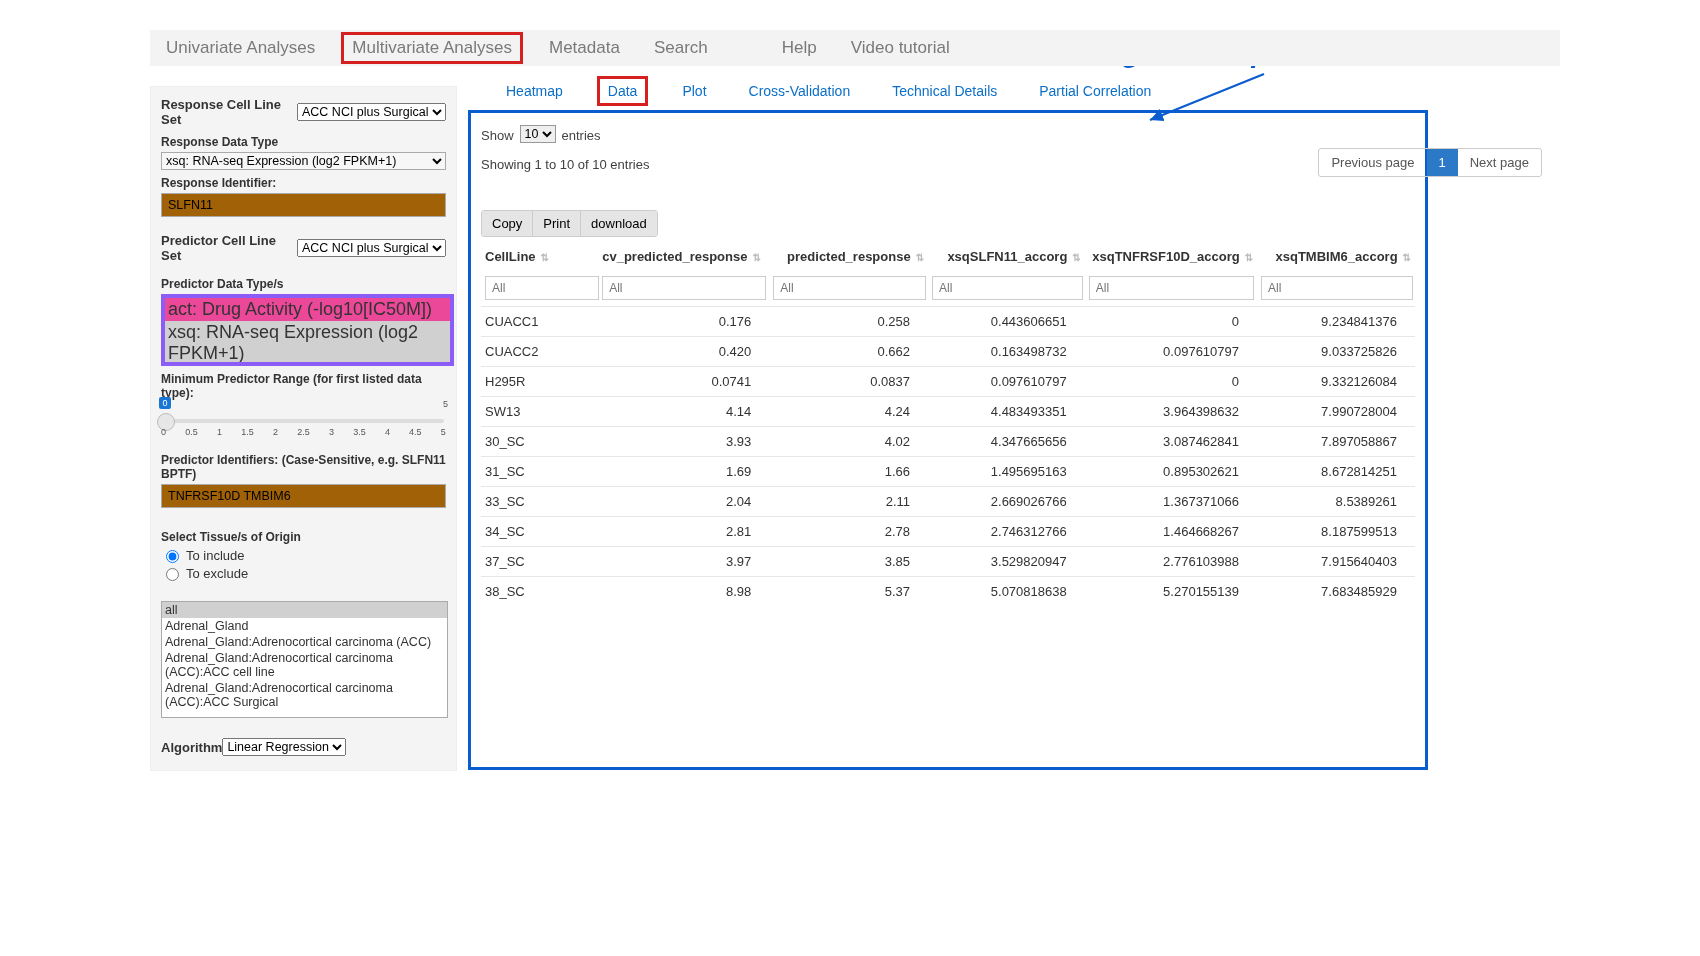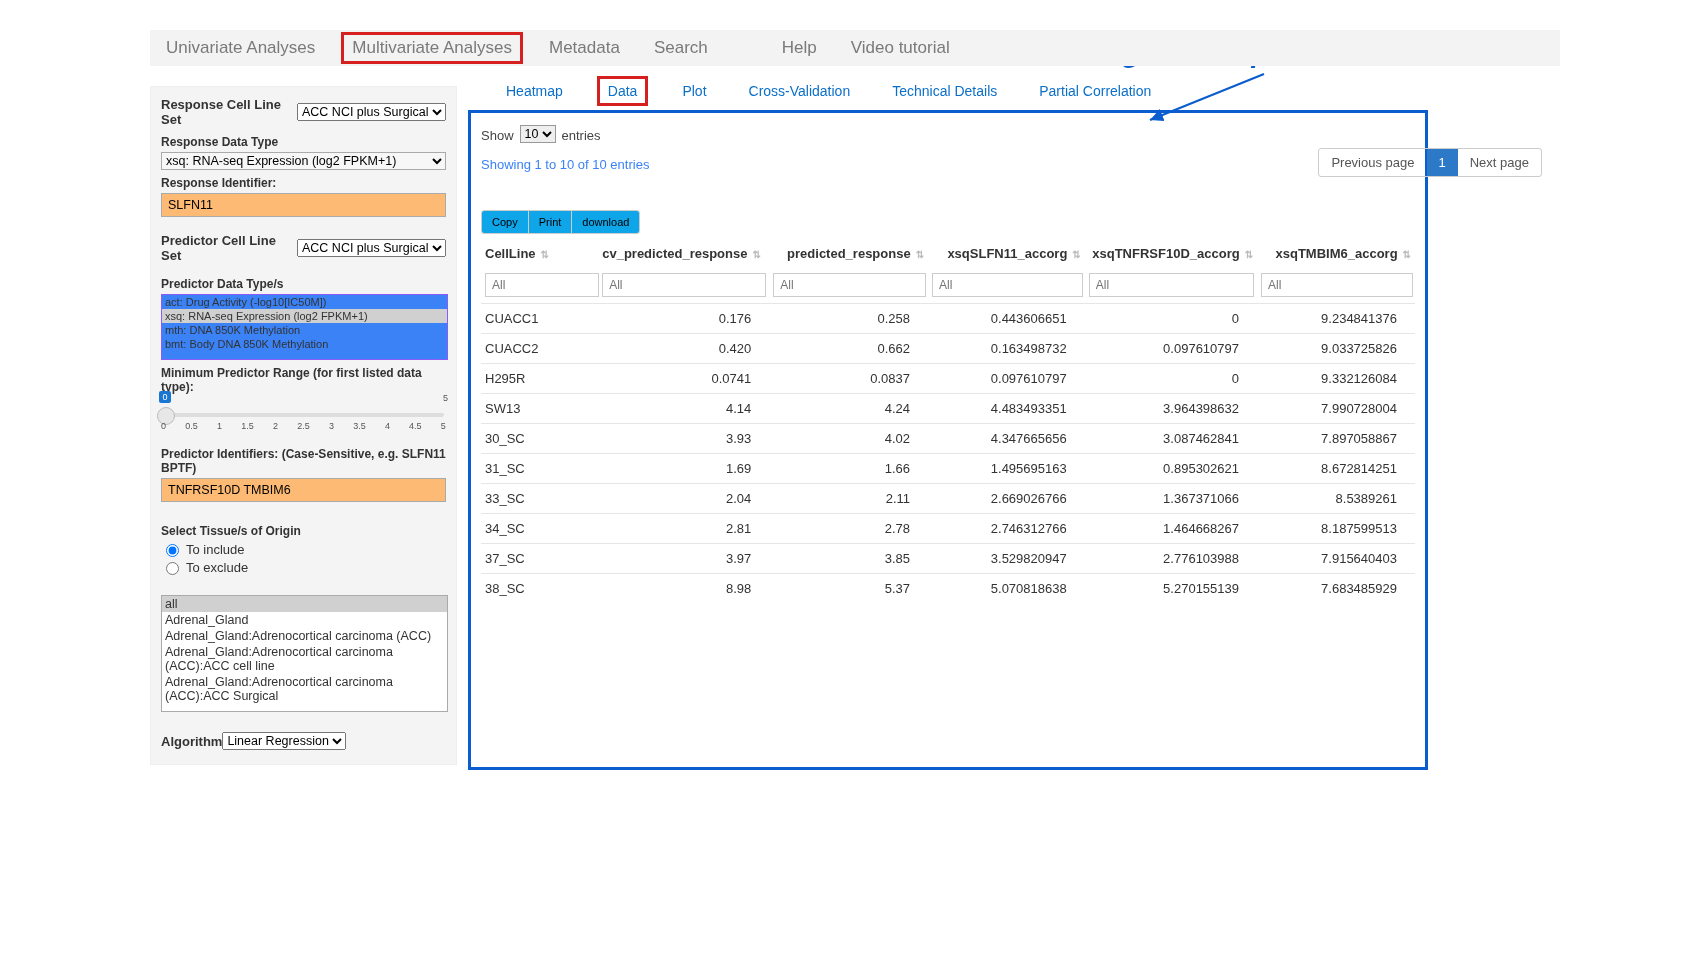"Showing 1 to 10 of" .row2 { color: #3b82f6 -> #404040 }
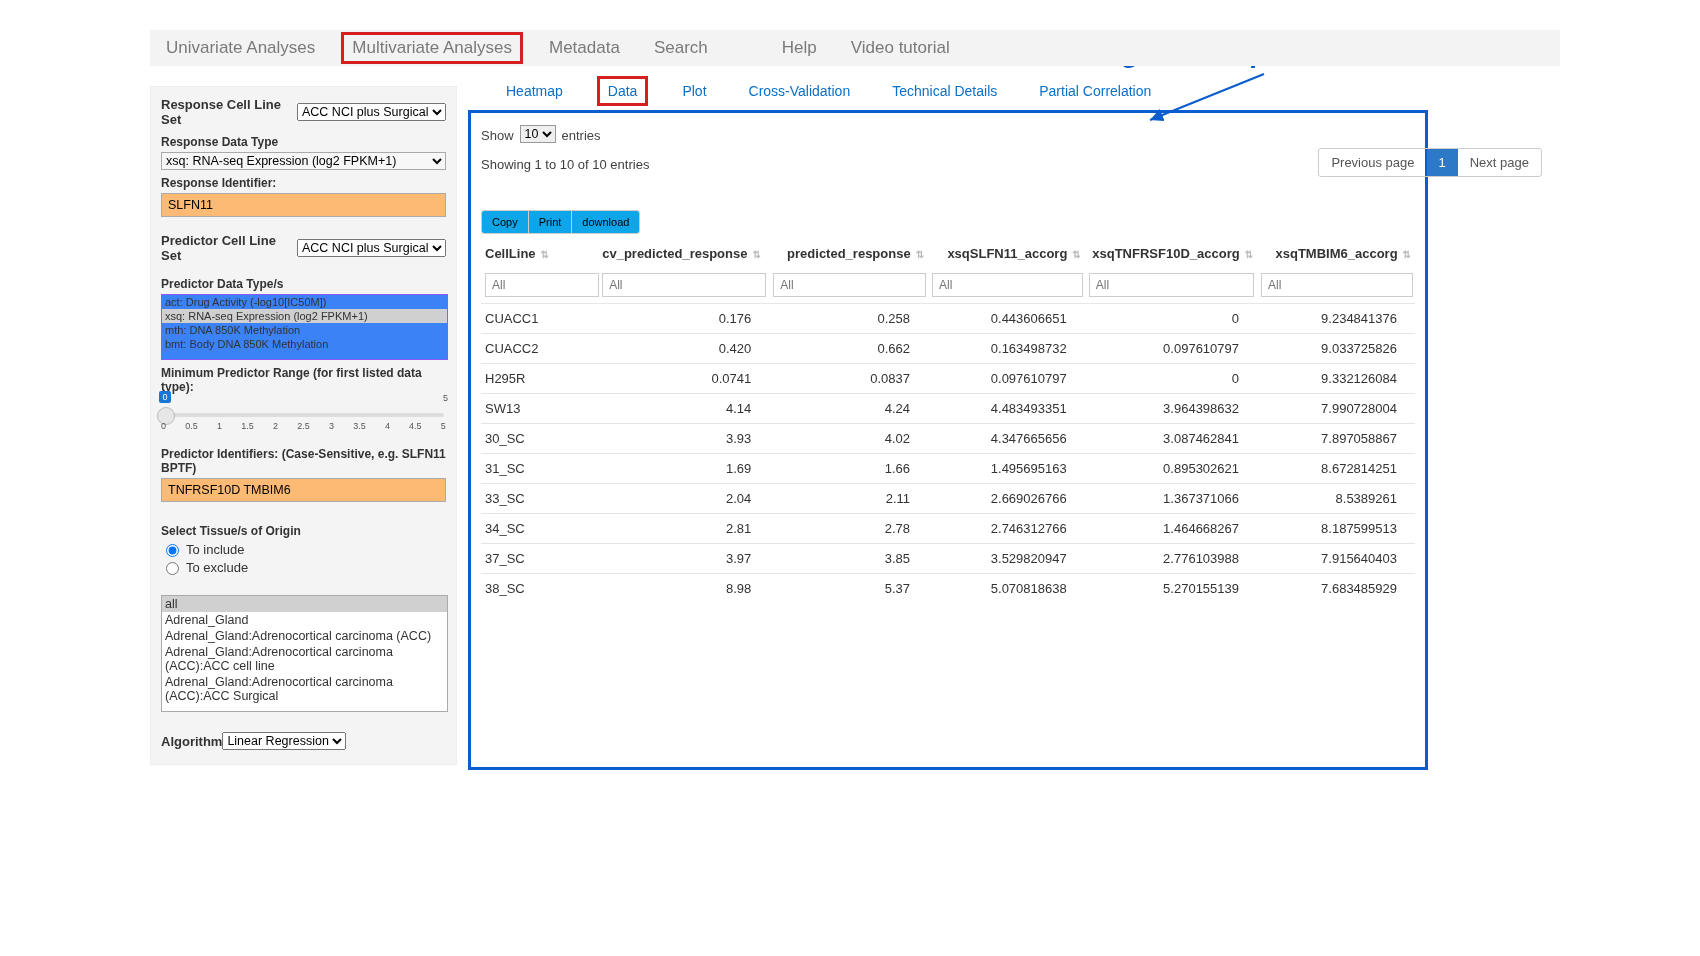"SLFN11" input.wide { background: #fdba74 -> #a16207 }
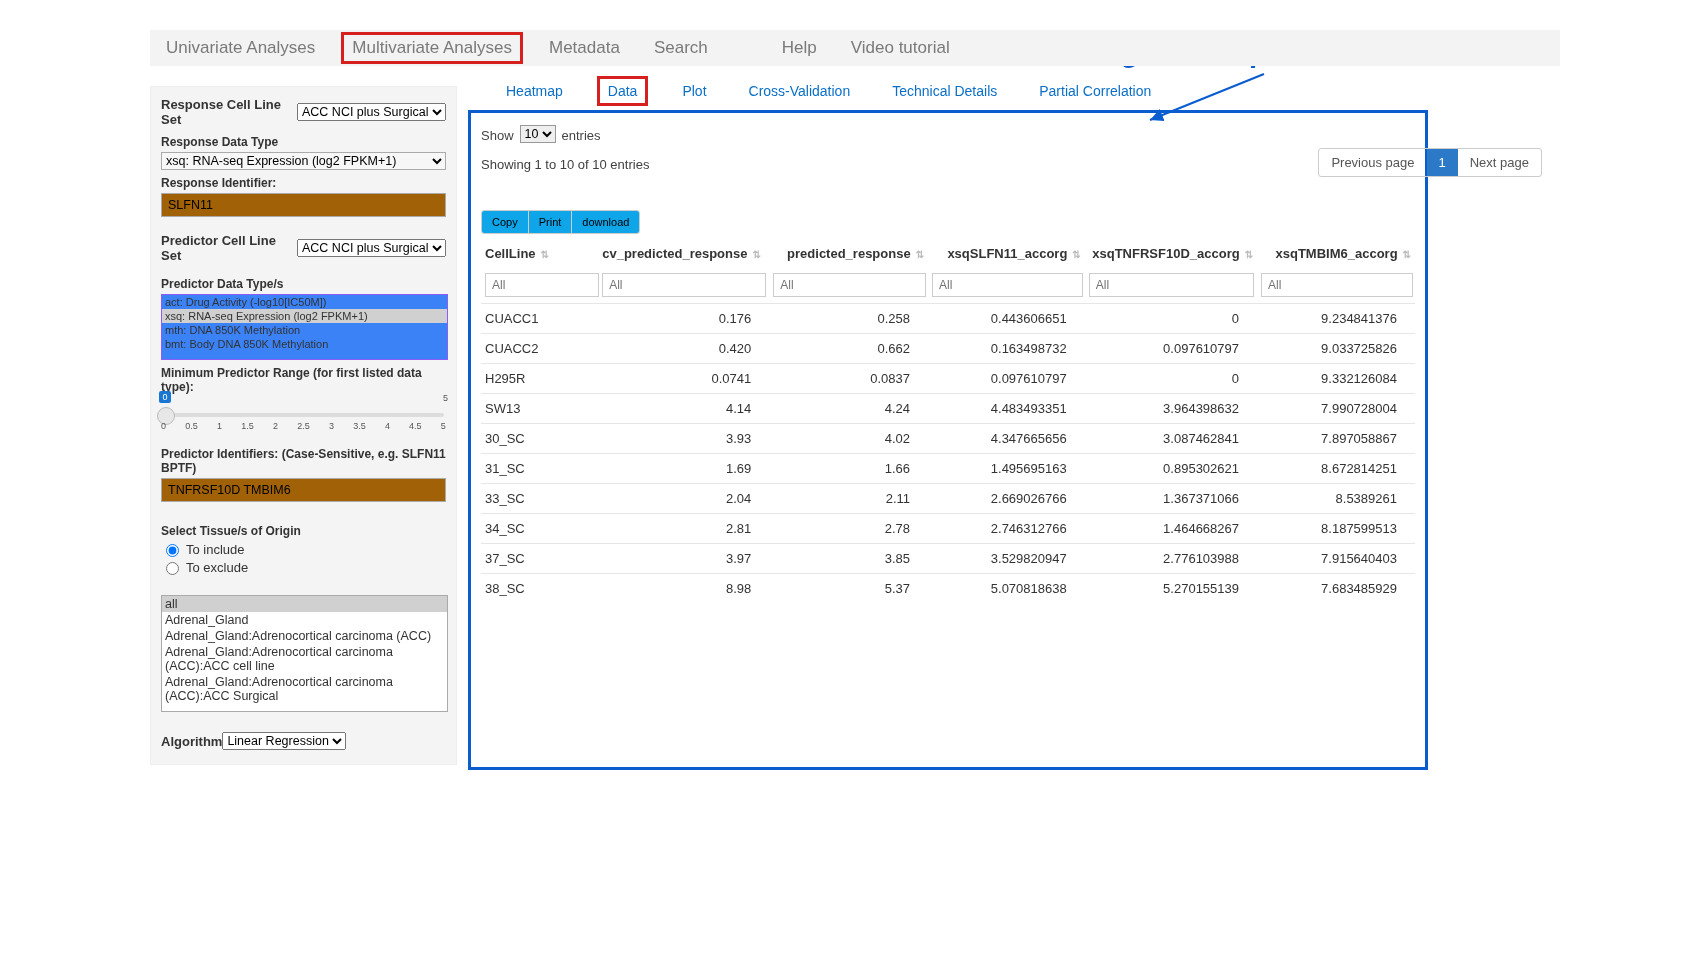"Copy" .btnrow button { background: #0ea5e9 -> #e5e5e5; font-size: 11px -> 13px }
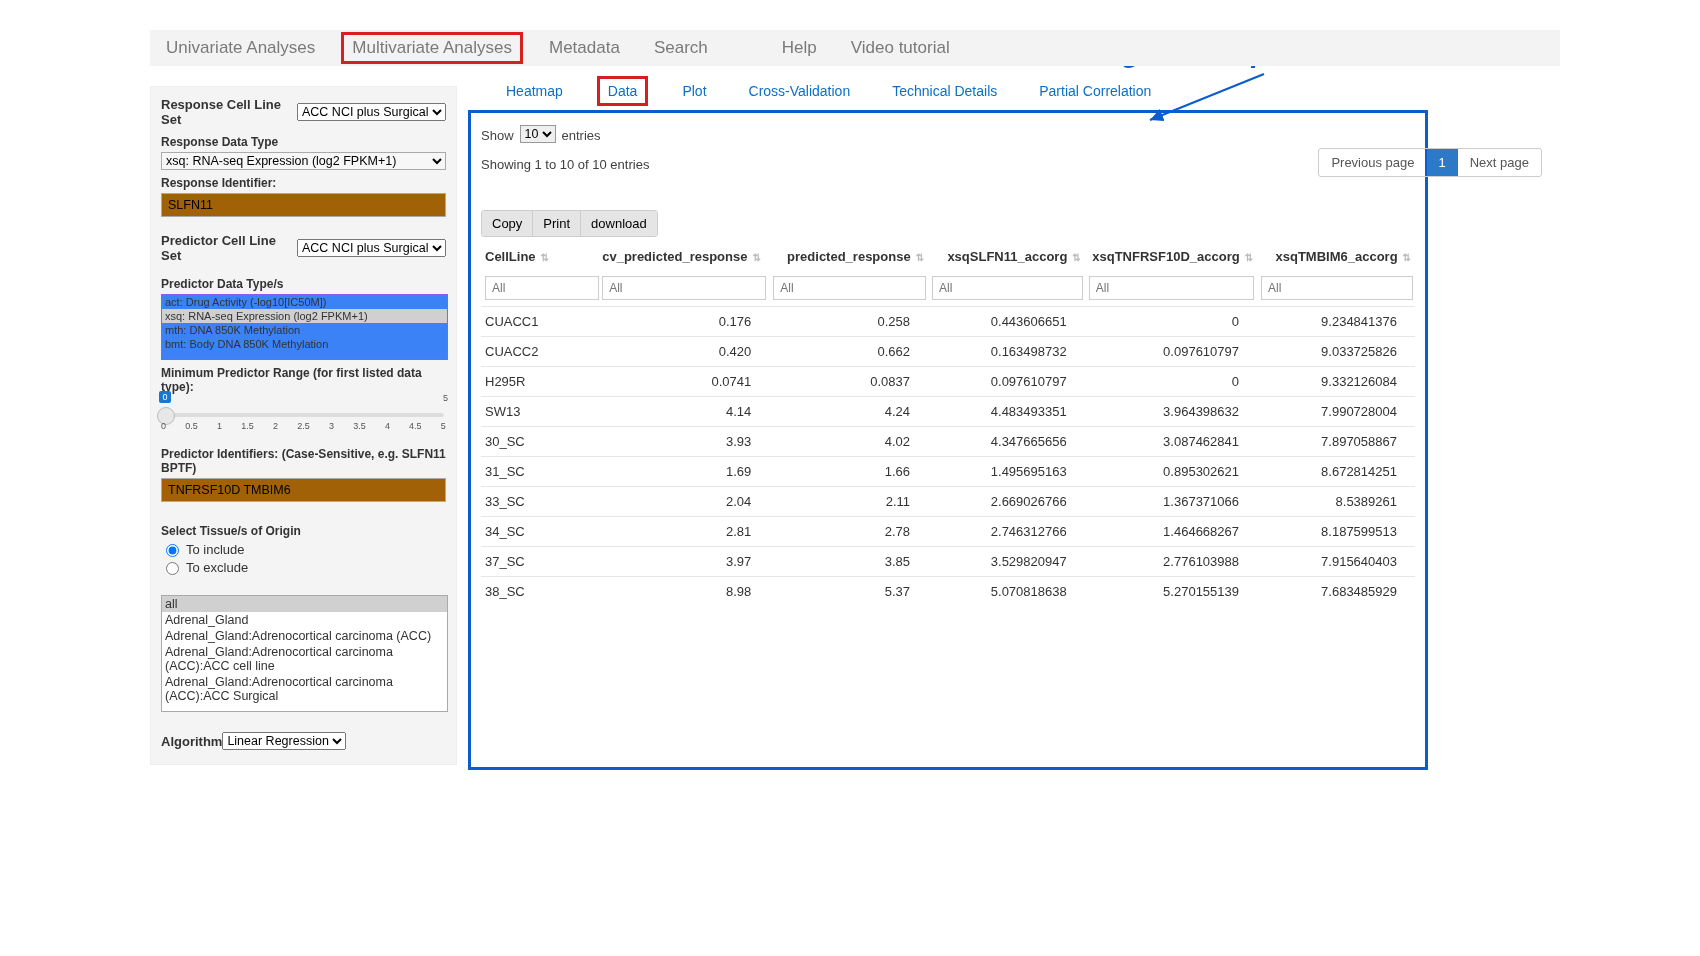"act: Drug Activity (-log10[IC50M])" .listbox { background: #3b82f6 -> #ec4899; border: 1px solid #8b5cf6 -> 4px solid #8b5cf6; font-size: 11px -> 18px }
